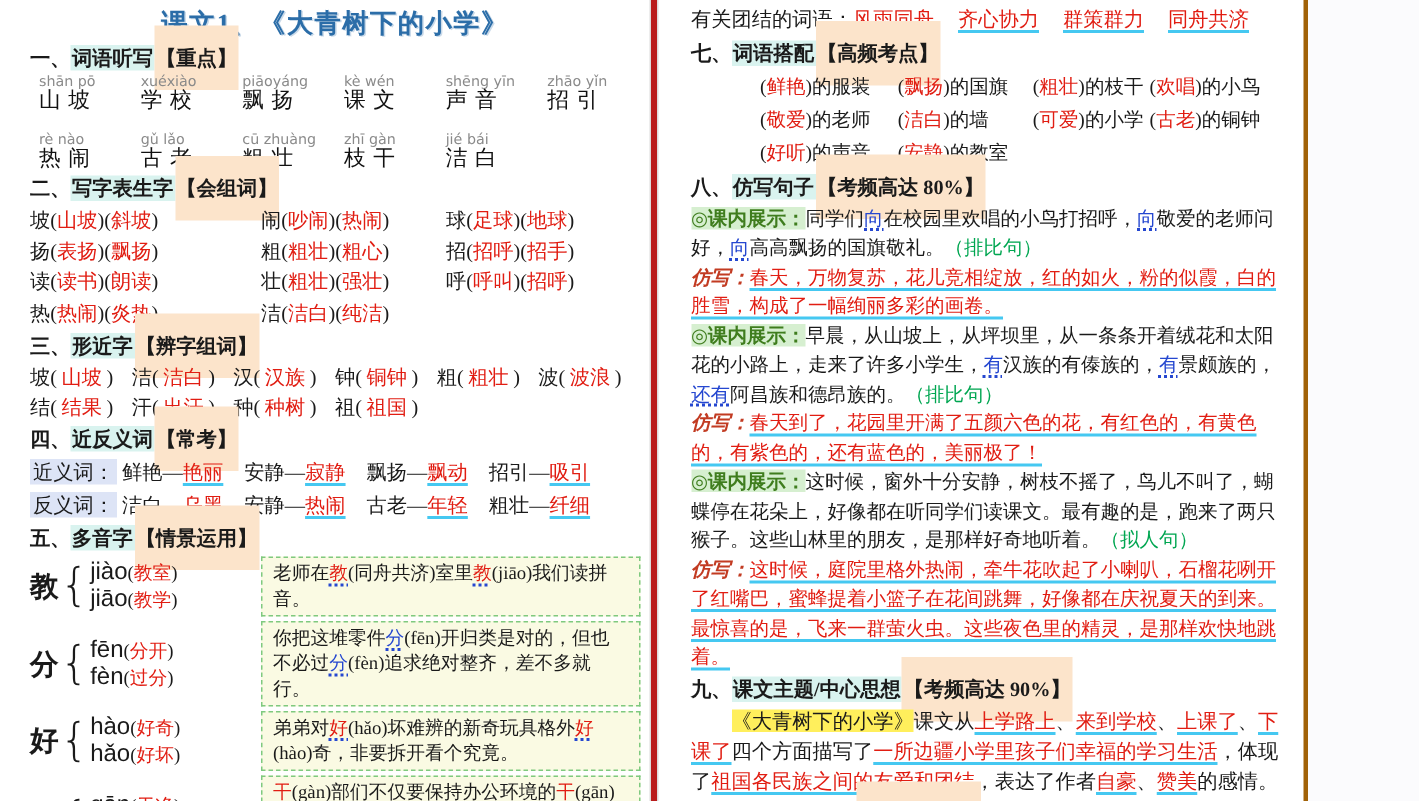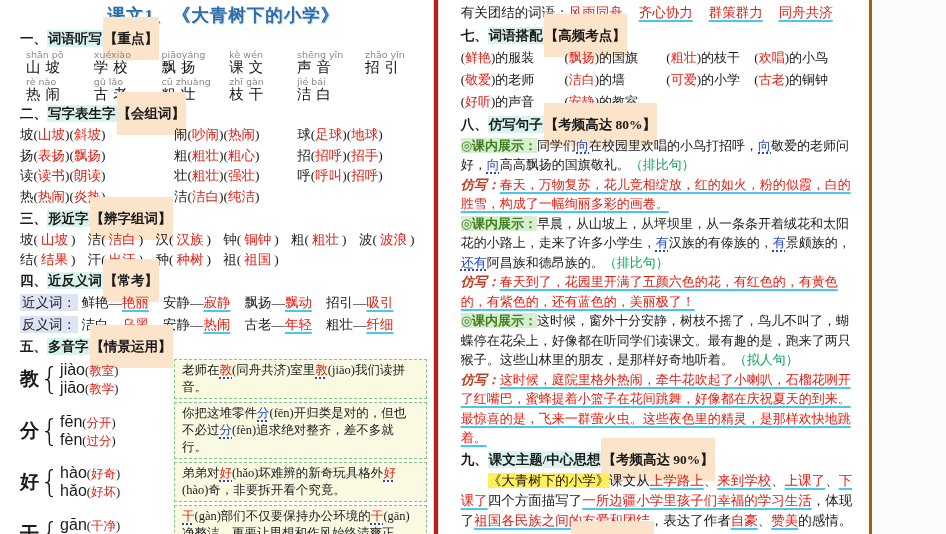"shān pō" .wgrid { row-gap: 2px -> 14px }
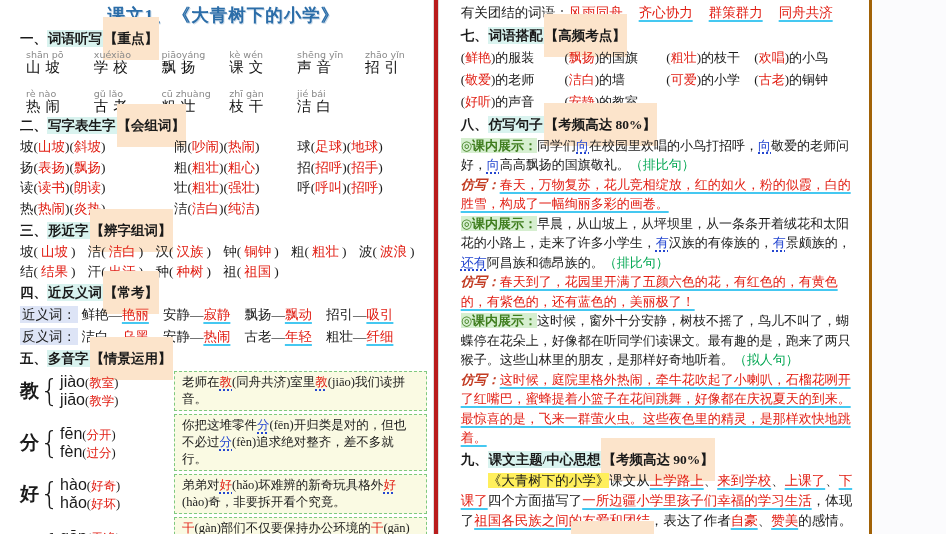"(鲜艳)的服装" .cgrid { margin-left: none -> 46px }
